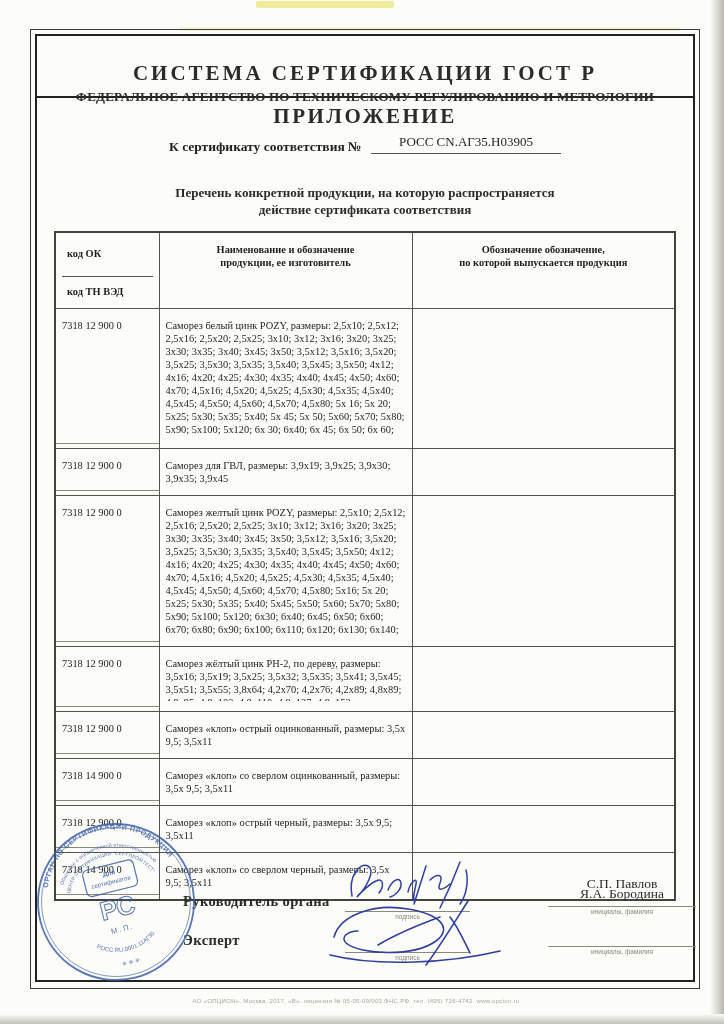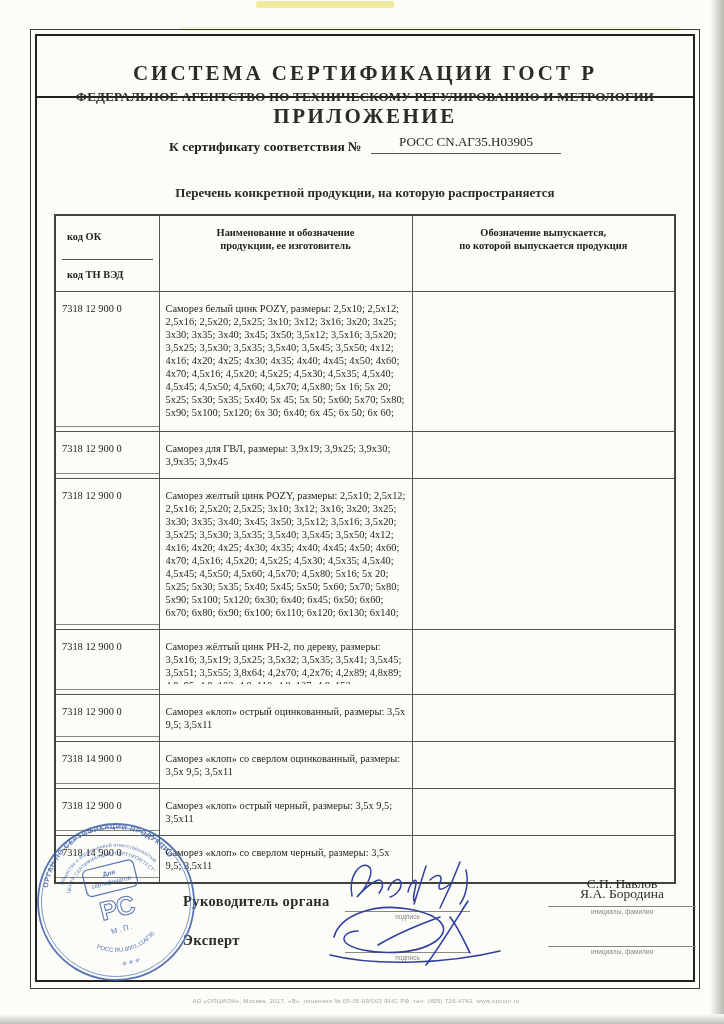"действие сертификата соответствия" div { html: none -> <div>действие сертификата соответствия</div> }
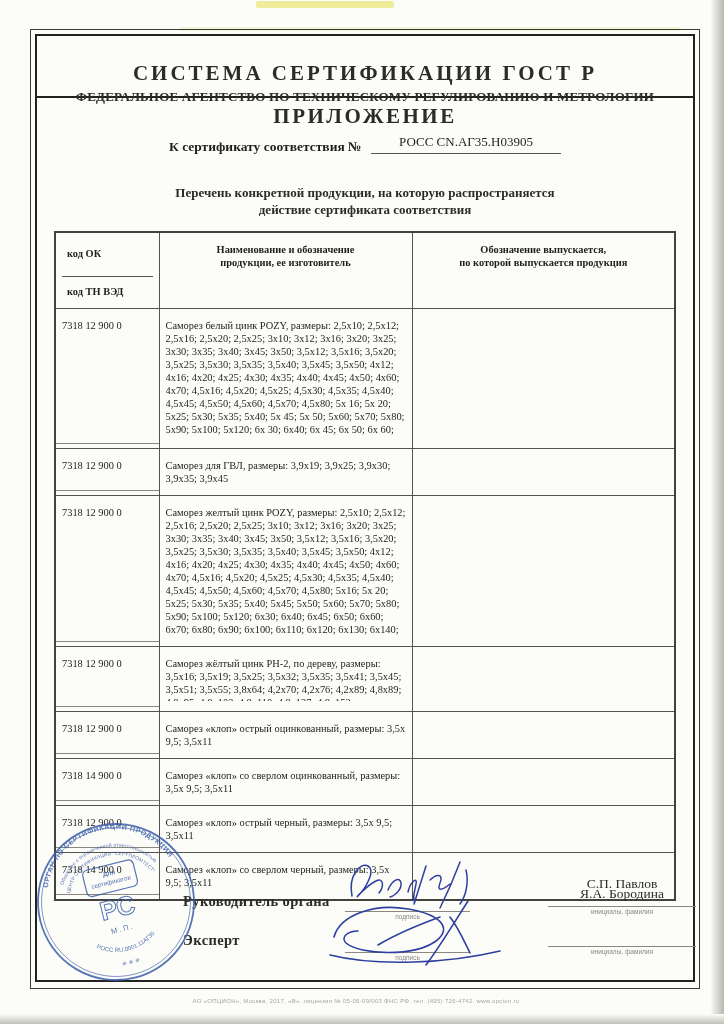"Обозначение выпускается," div { text: выпускается -> обозначение }
